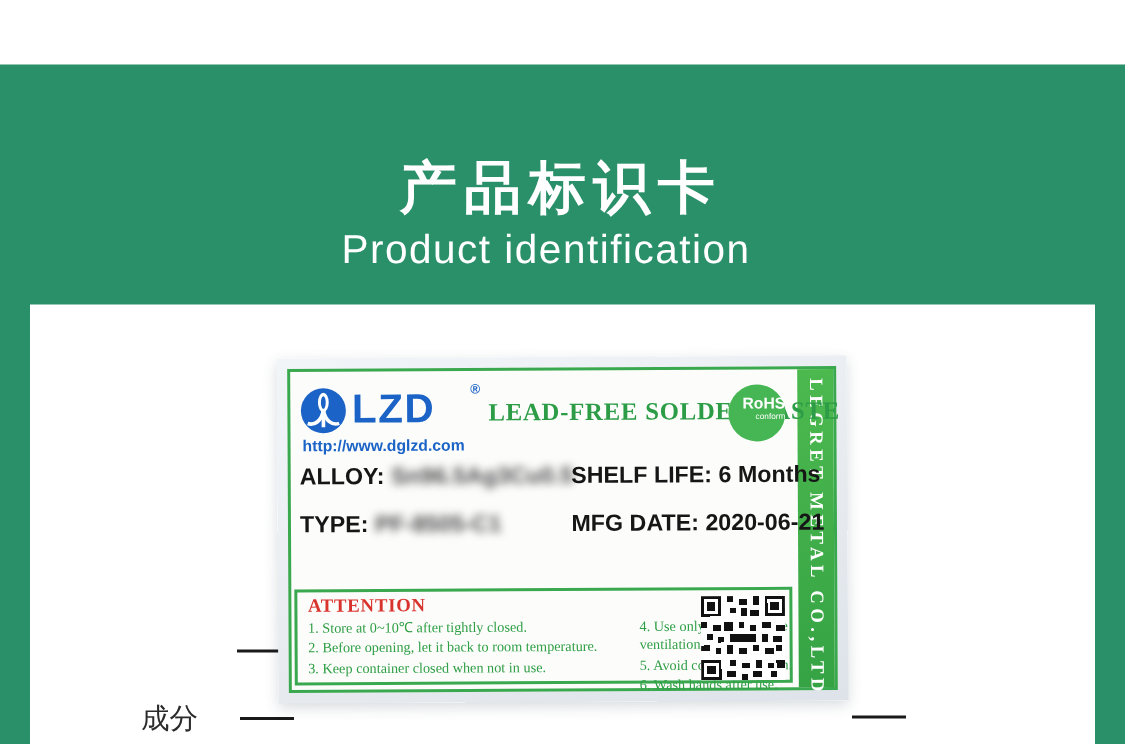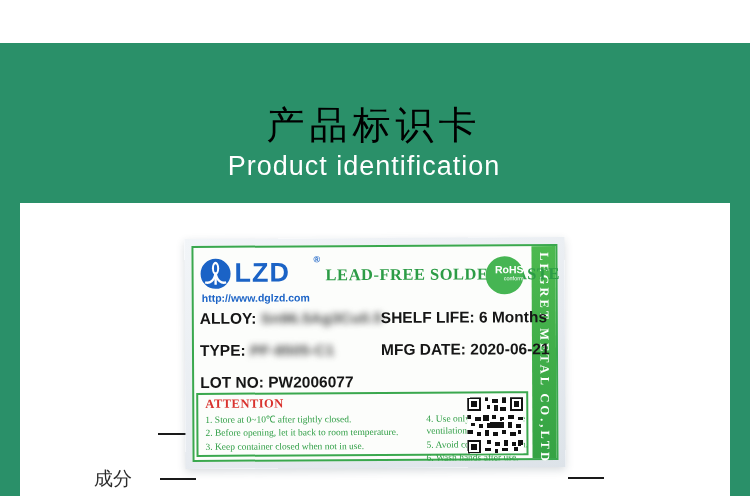"产品标识卡" .band-title { color: #000000 -> #ffffff; font-weight: normal -> bold }
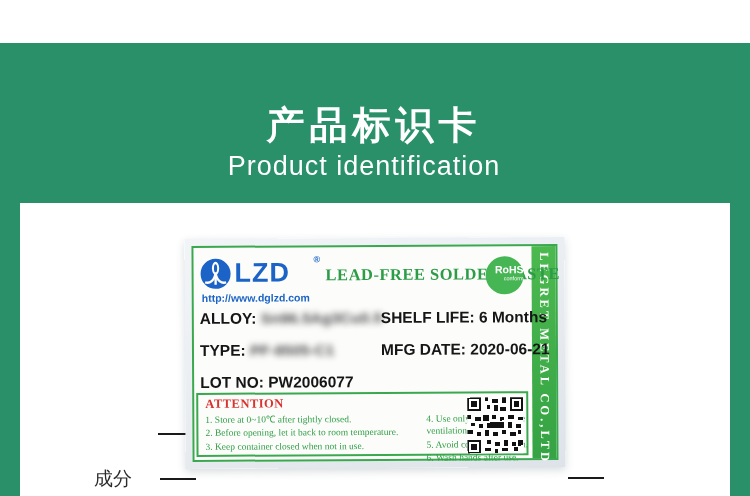"LOT NO: PW2006077" span { html: <span>LOT NO: PW2006077</span> -> none }
